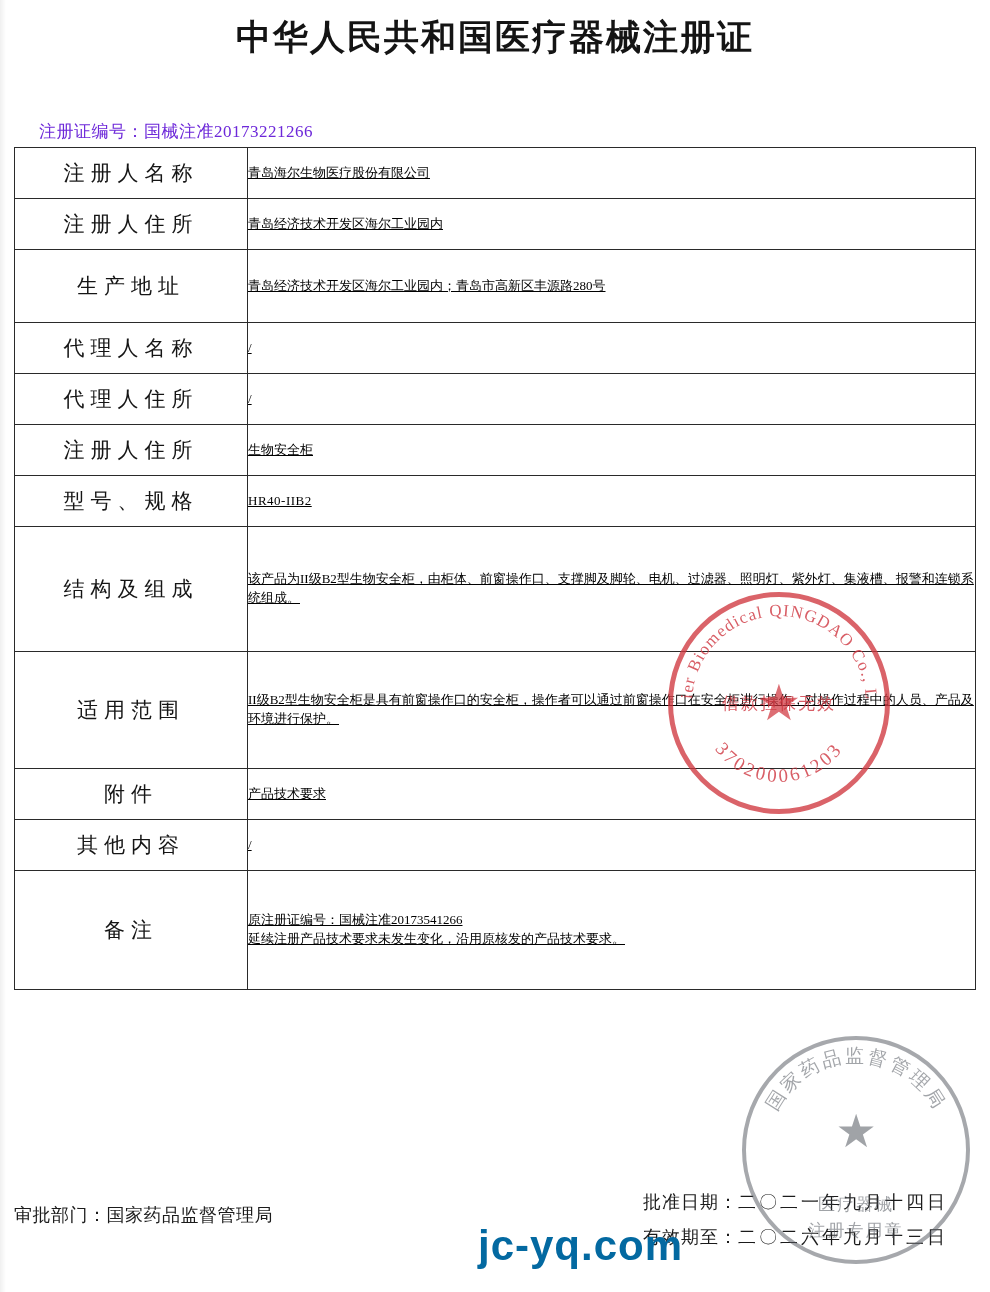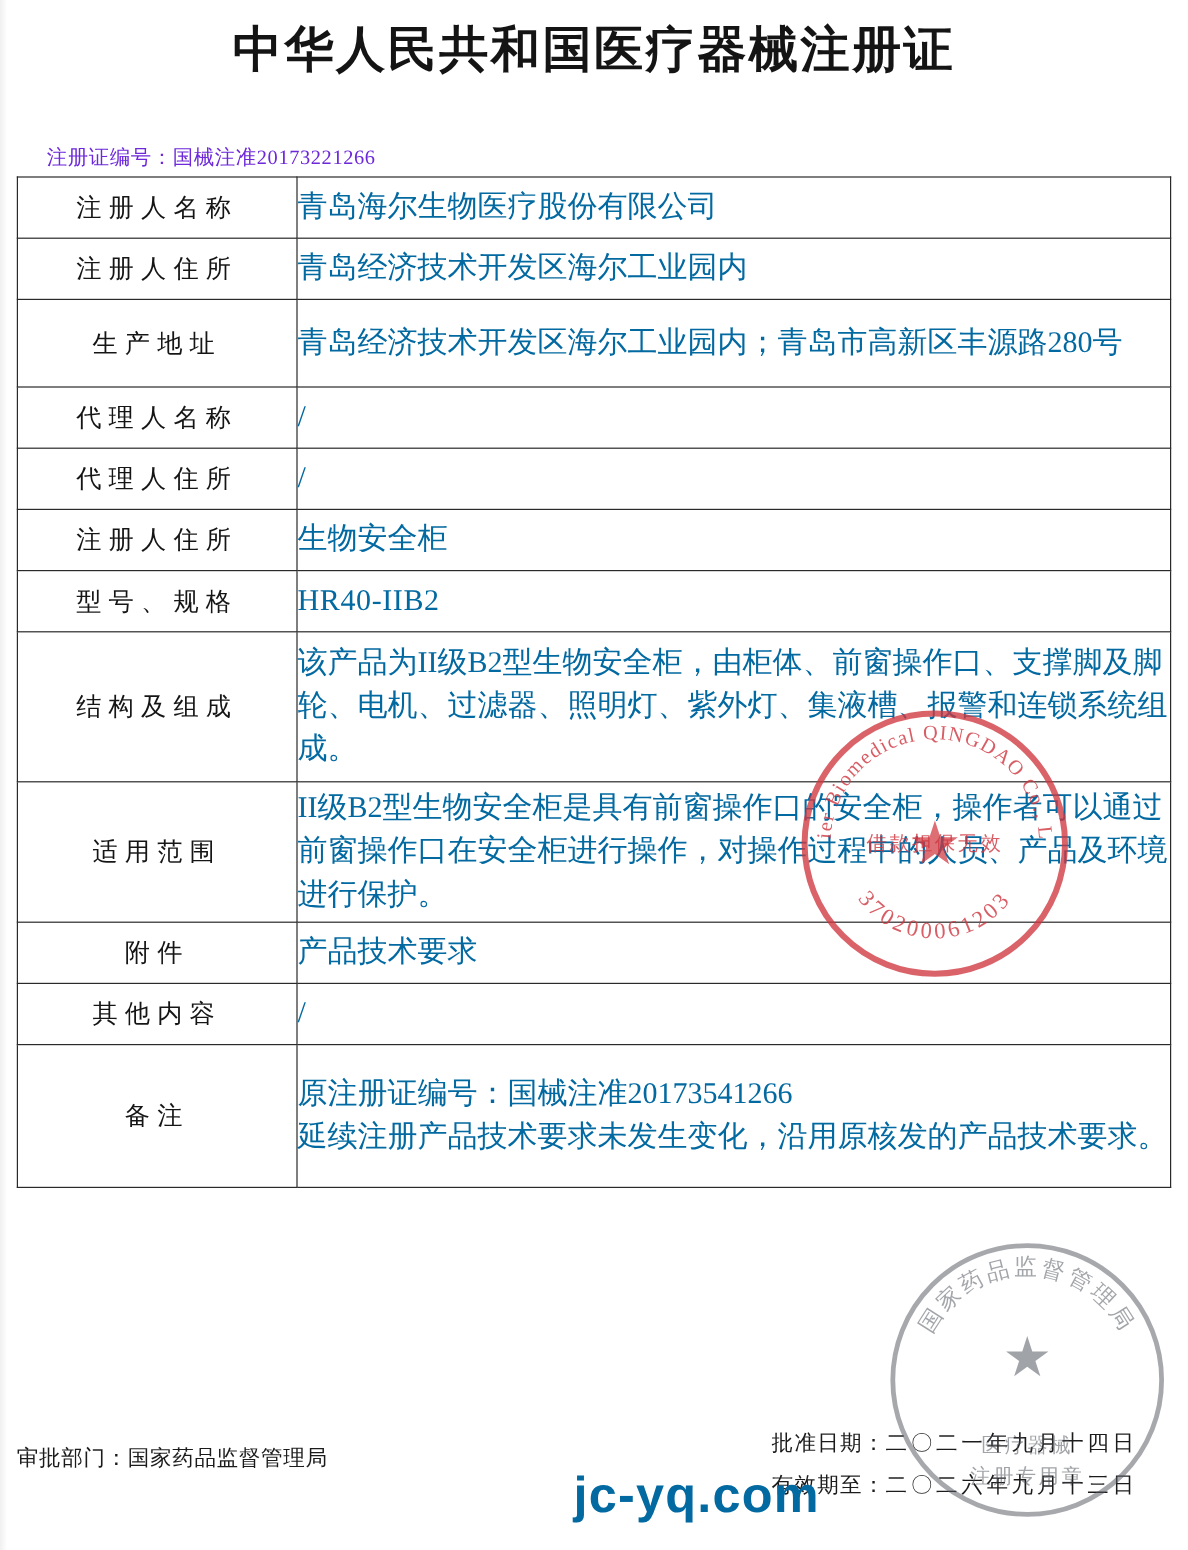"中华人民共和国医疗器械注册证" .doc-title { font-size: 41px -> 35px }
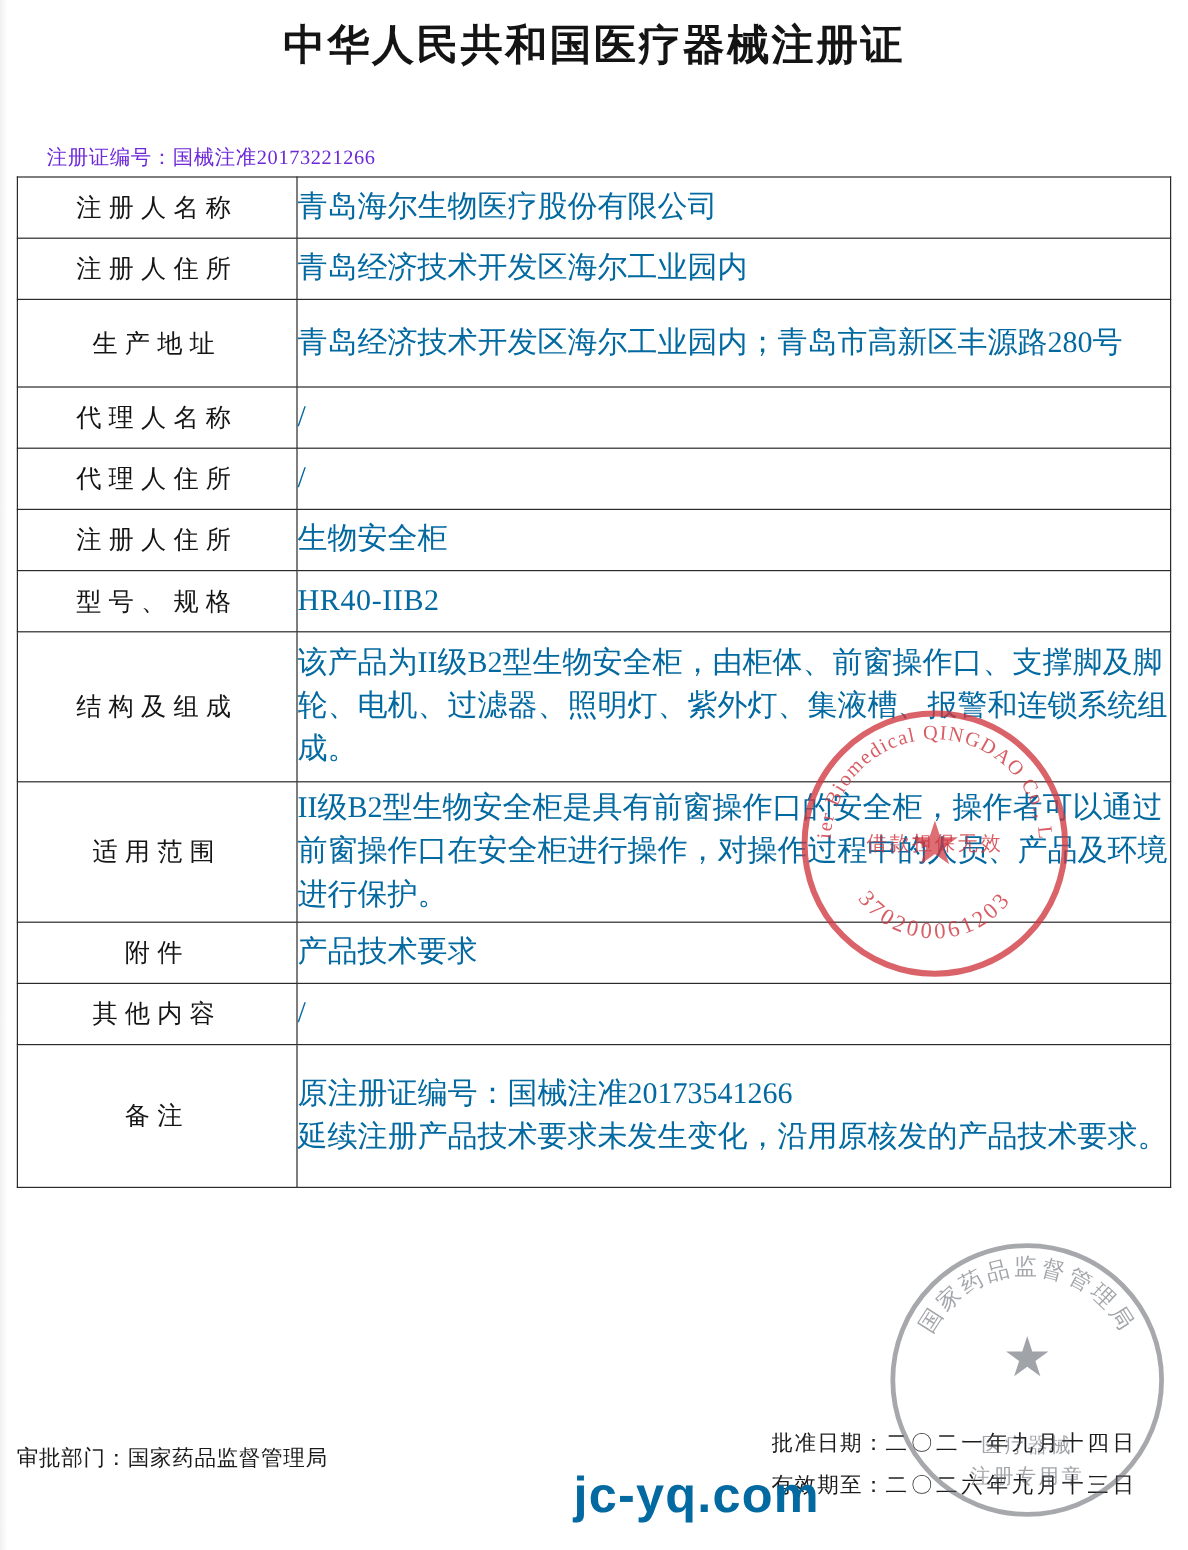"青岛海尔生物医疗股份有限公司" .val { color: #0369a1 -> #000000; font-size: 25px -> 13px; text-decoration: none -> underline }
